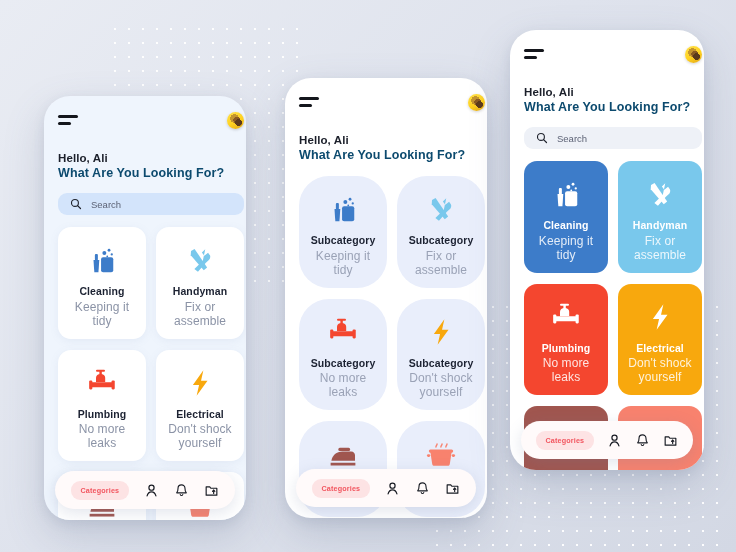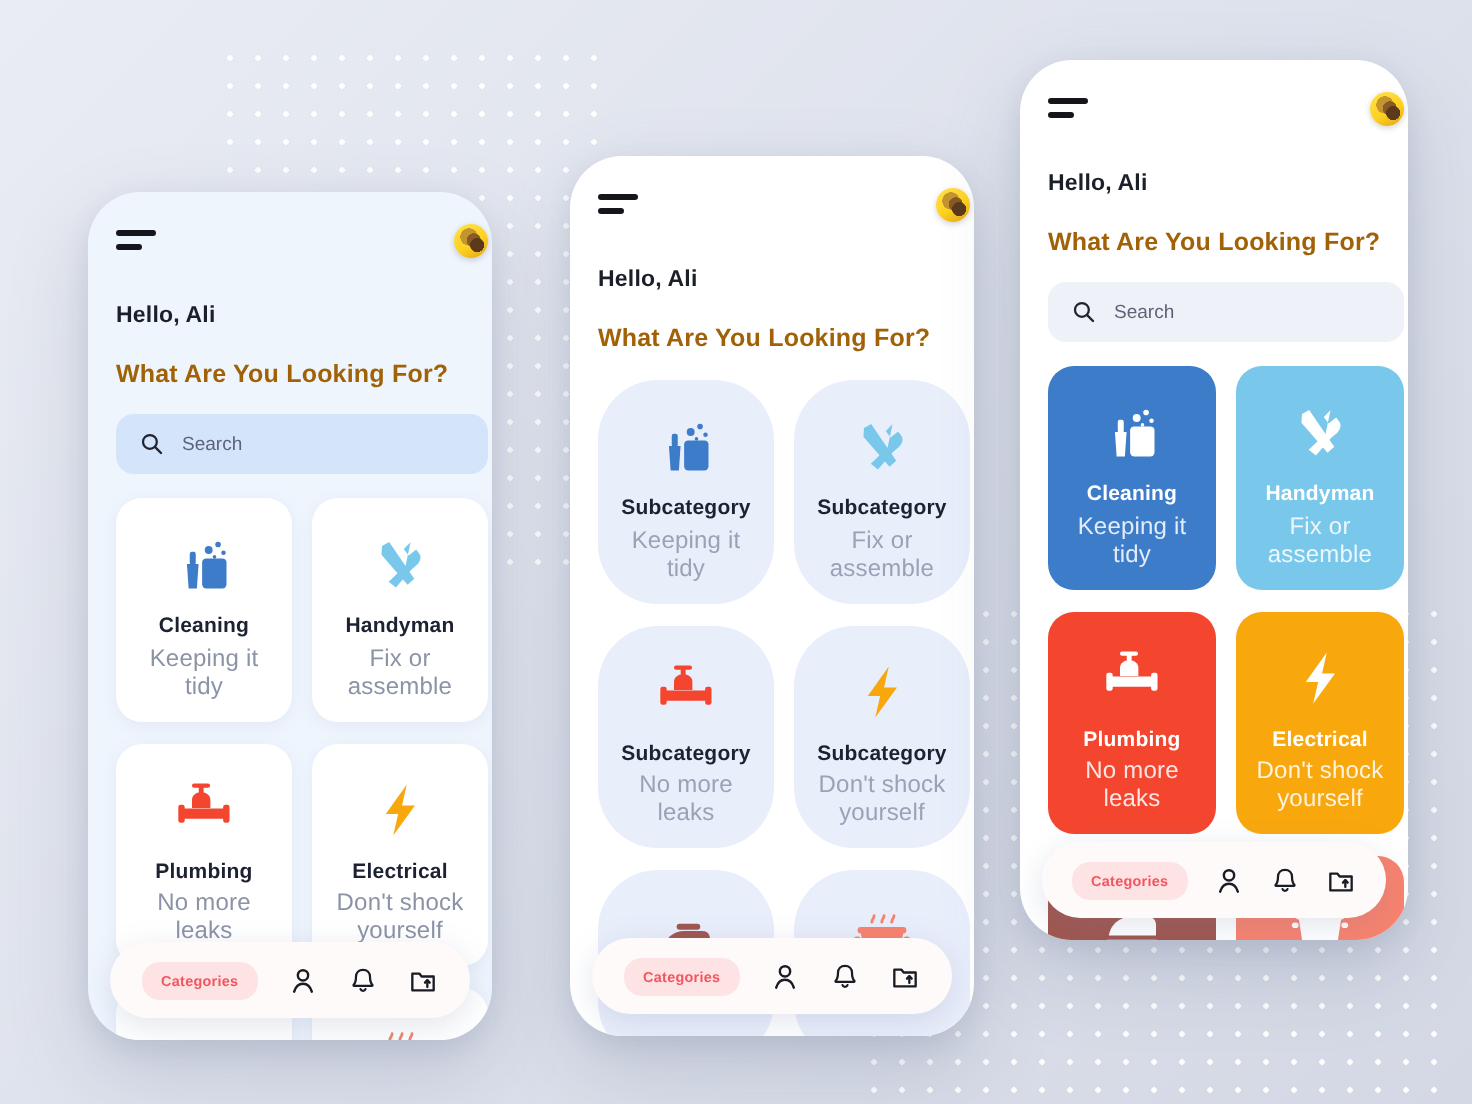"What Are You Looking For?" .greet .question { color: #a16207 -> #0c4a6e; margin-top: 16px -> 2px }
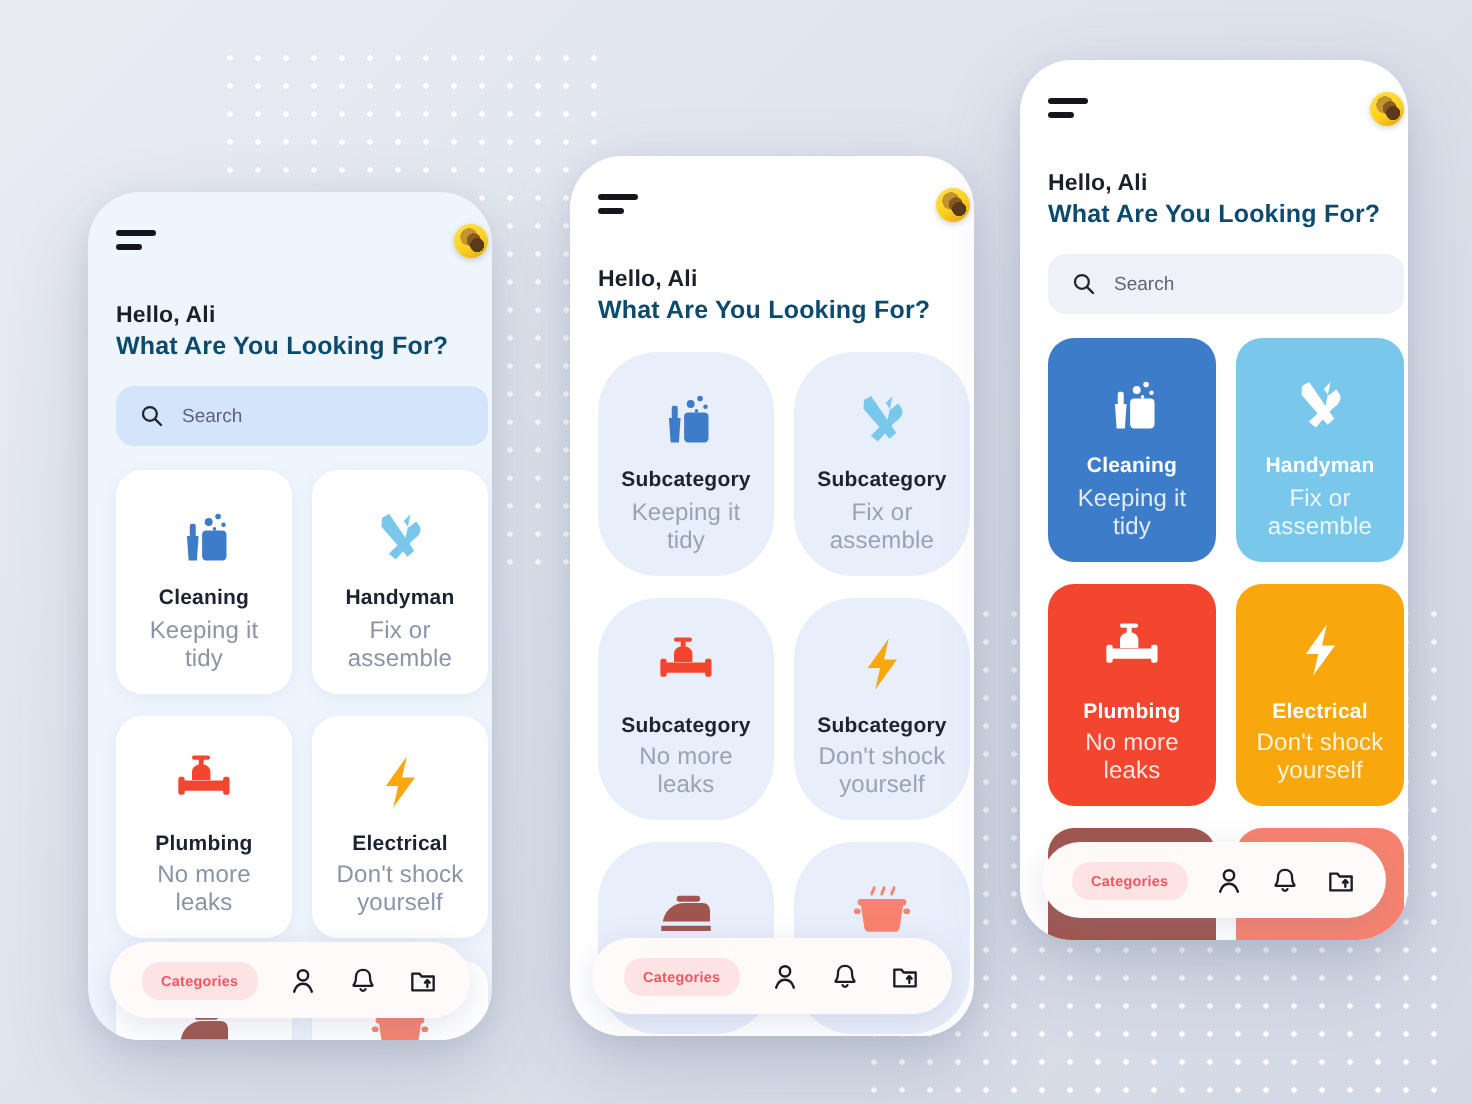"Search" .search { height: 30px -> 22px }
